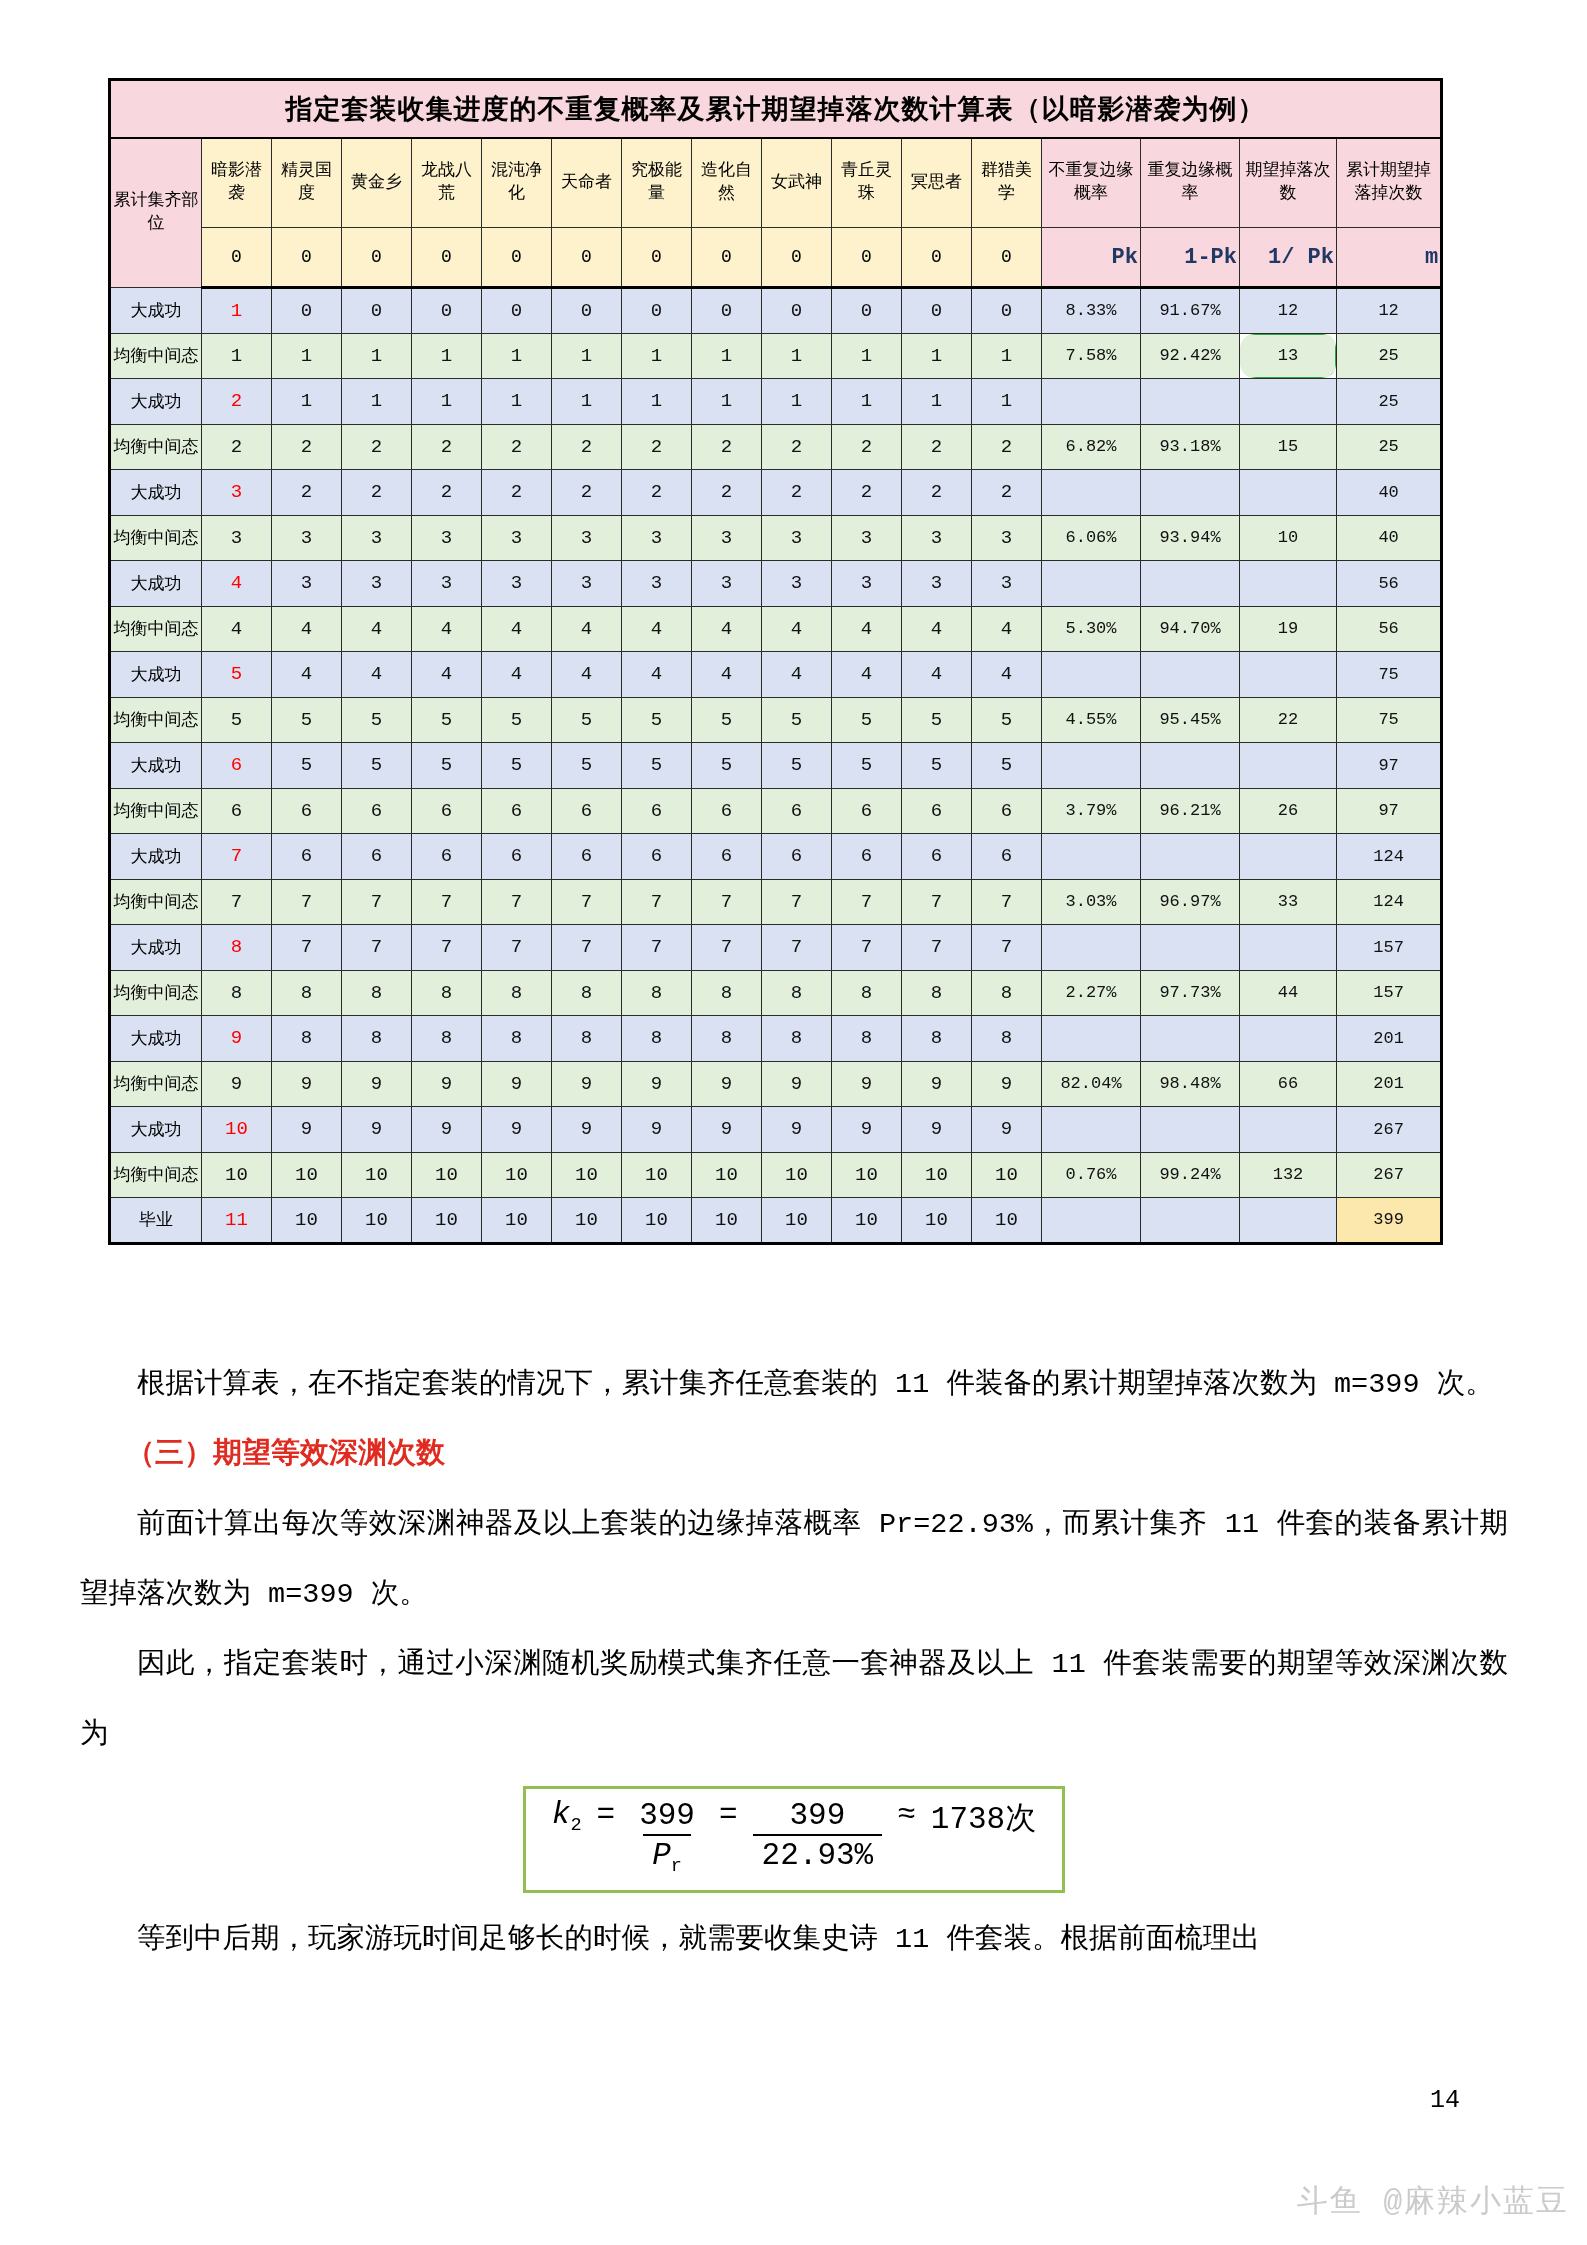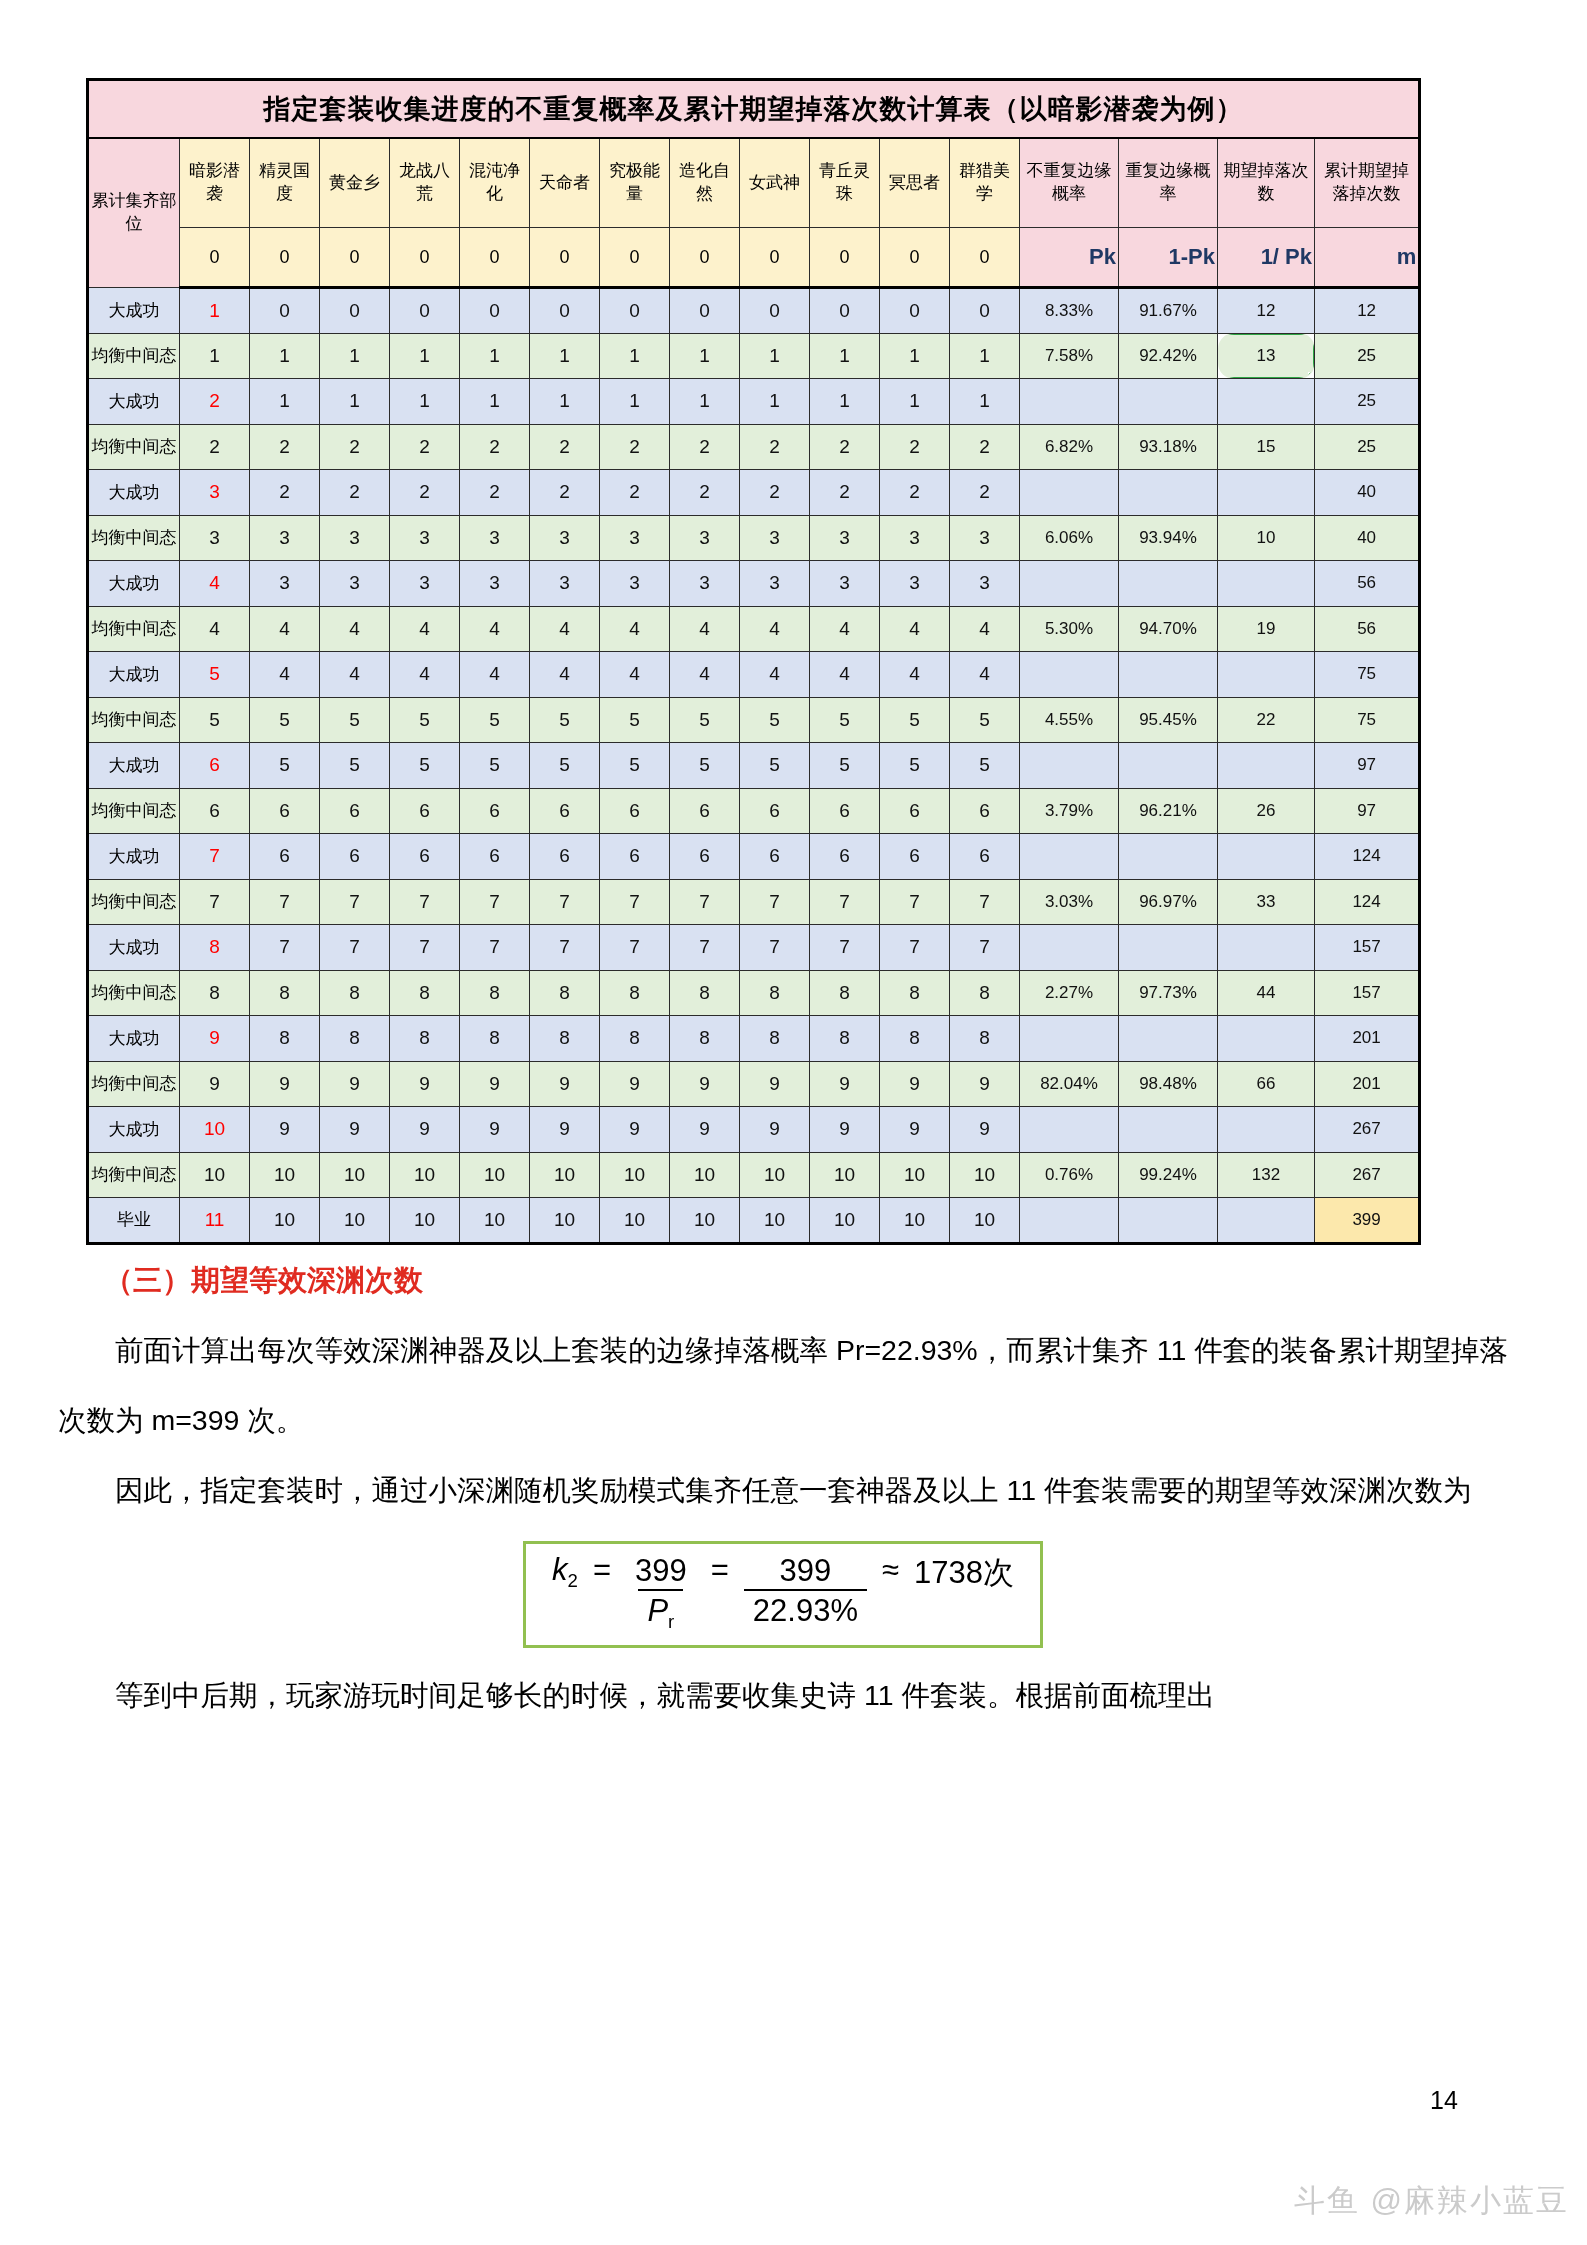"指定套装收集进度的不重复概率及累计期望掉落次数计算表（以暗影潜袭为例）" .page { font-family: Liberation Sans, sans-serif -> Liberation Mono, monospace; padding: 78px 79px 0 58px -> 78px 79px 0 80px }
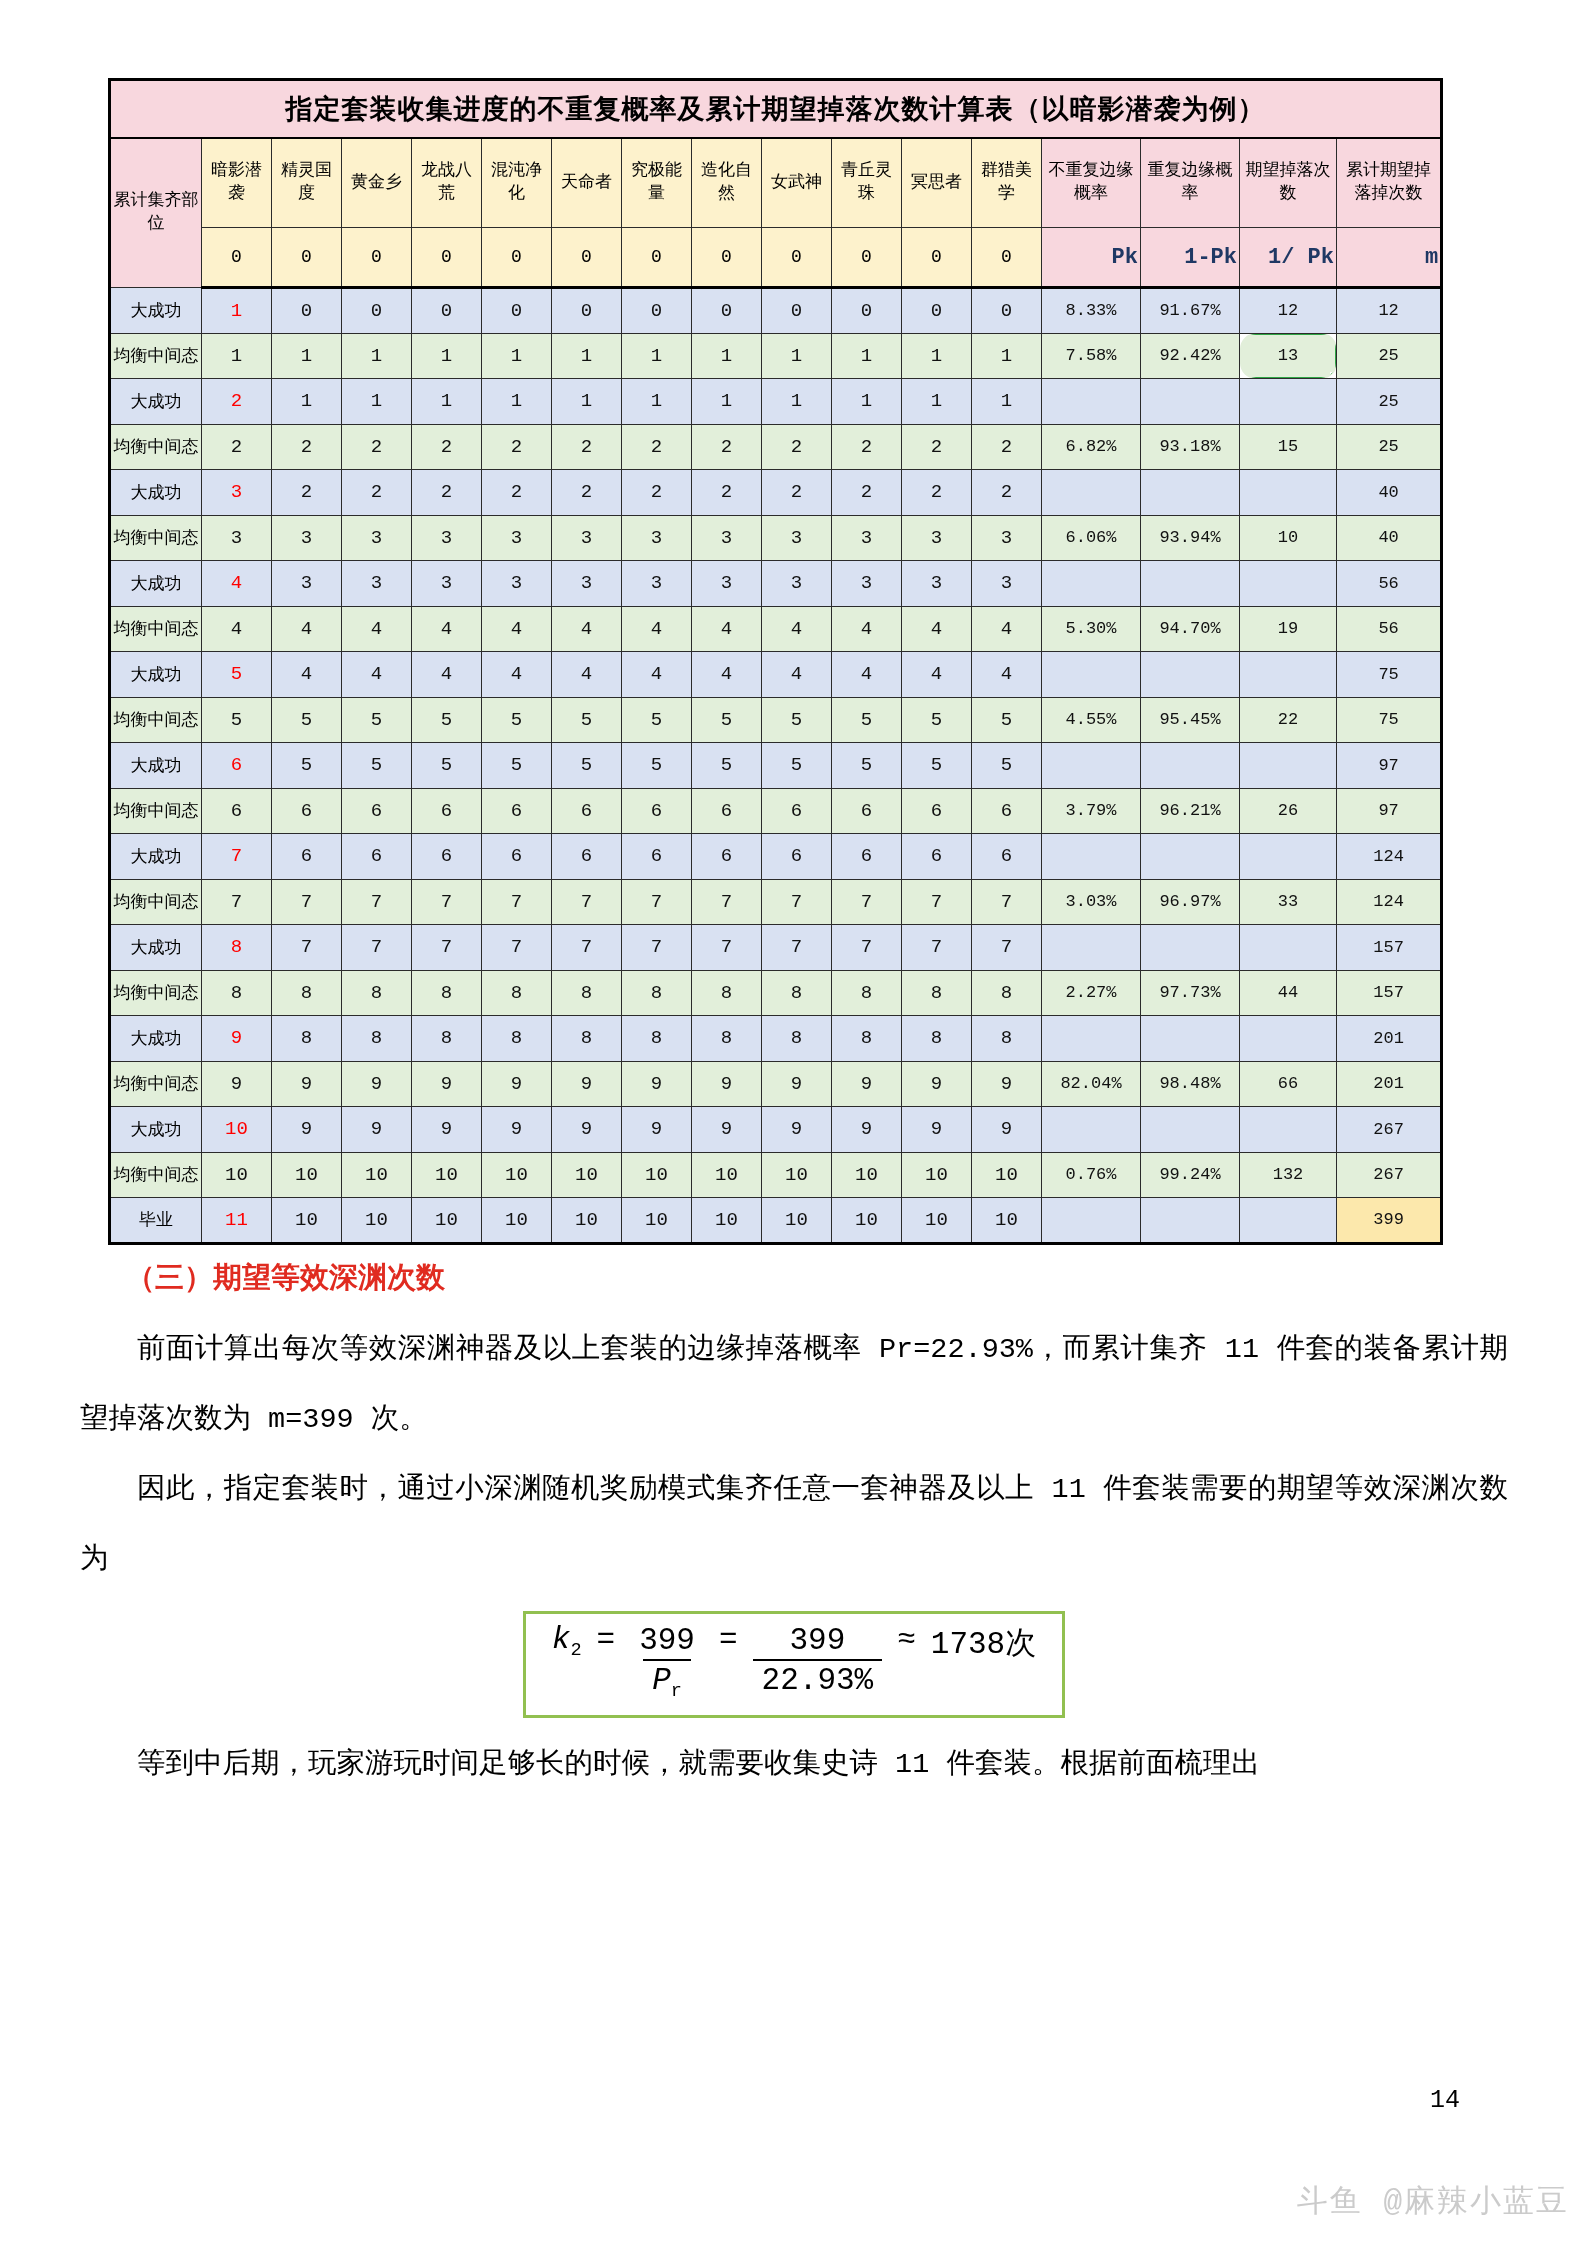"根据计算表，在不指定套装的情况下，累计集齐任意套装的 11" p.body { html: none -> <p>根据计算表，在不指定套装的情况下，累计集齐任意套装的 11 件装备的累计期望掉落次数为 m=399 次。</p> }
